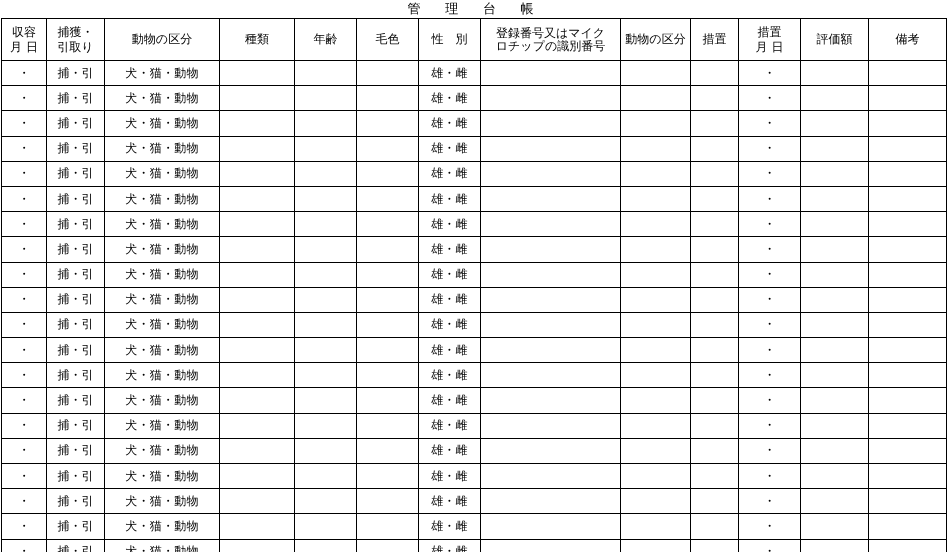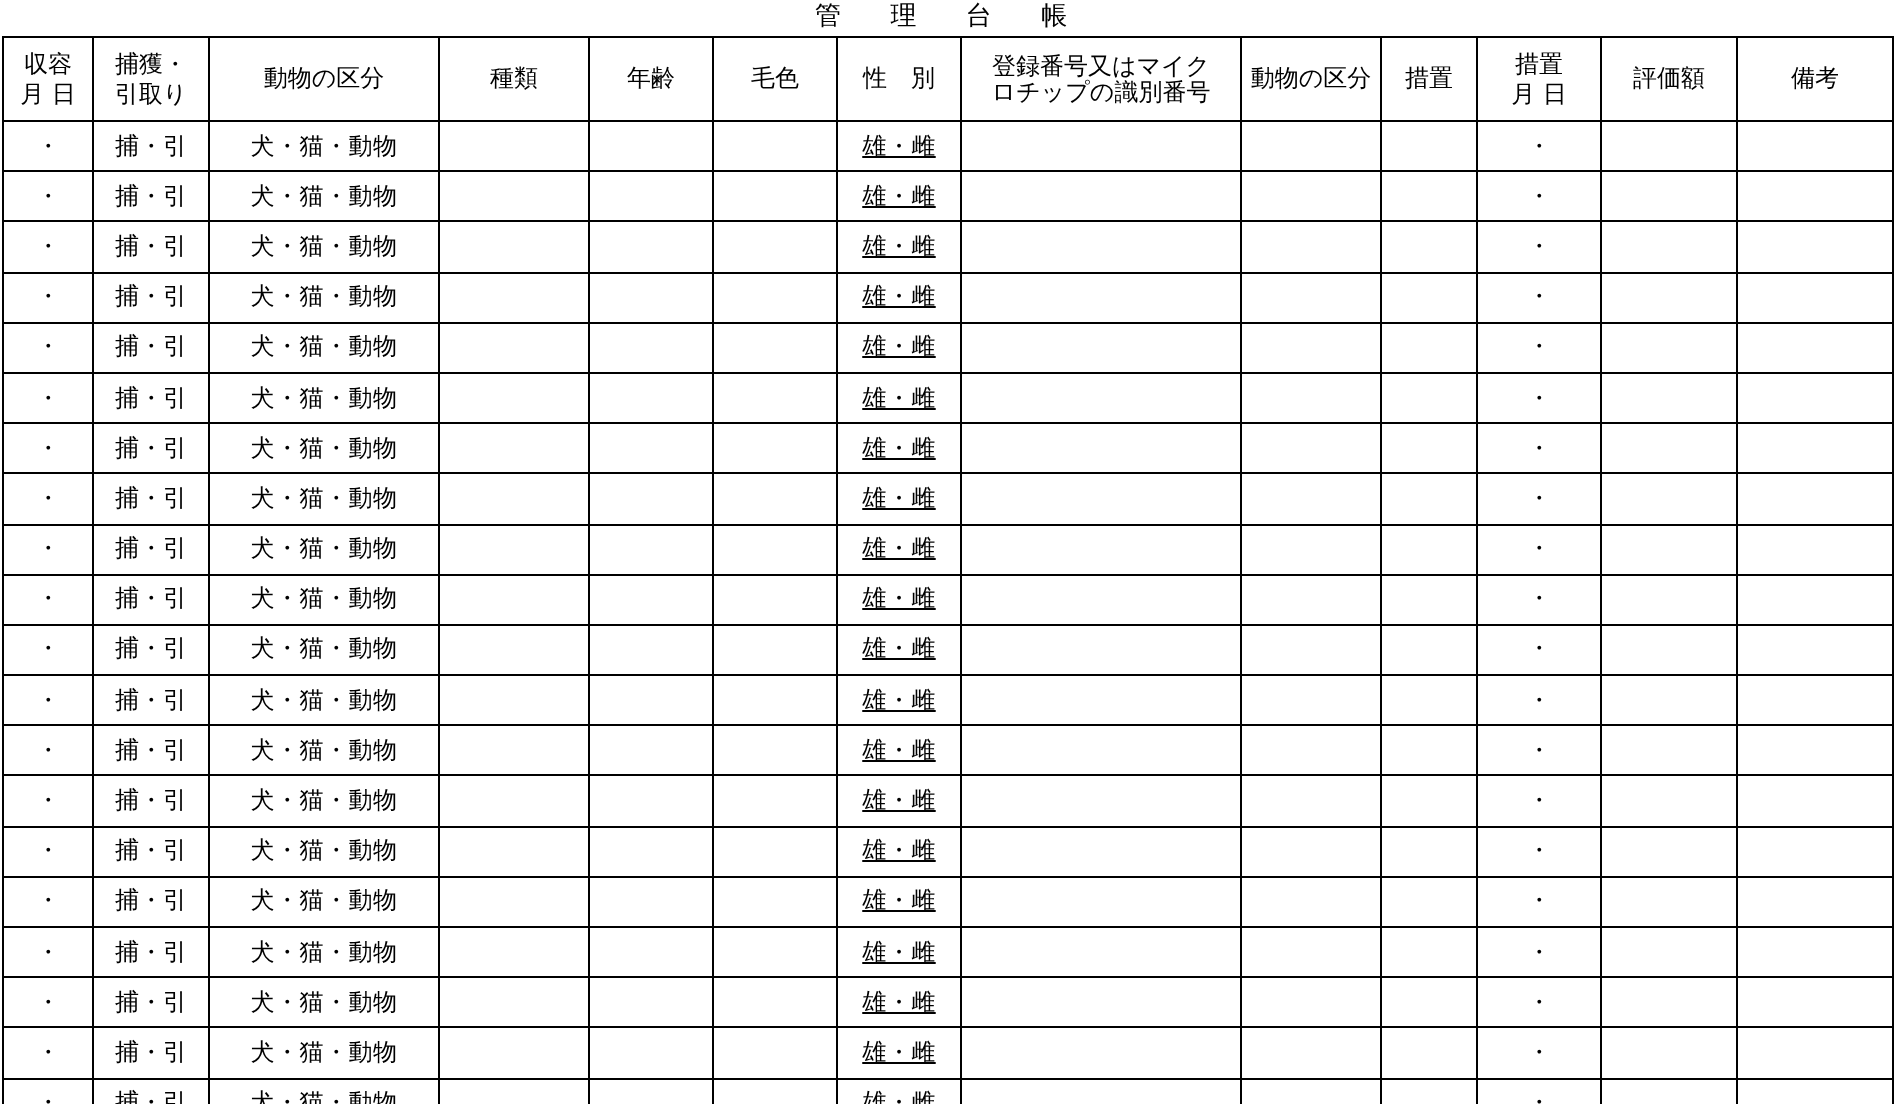"雄・雌" tbody td.sex { text-decoration: underline -> none }
